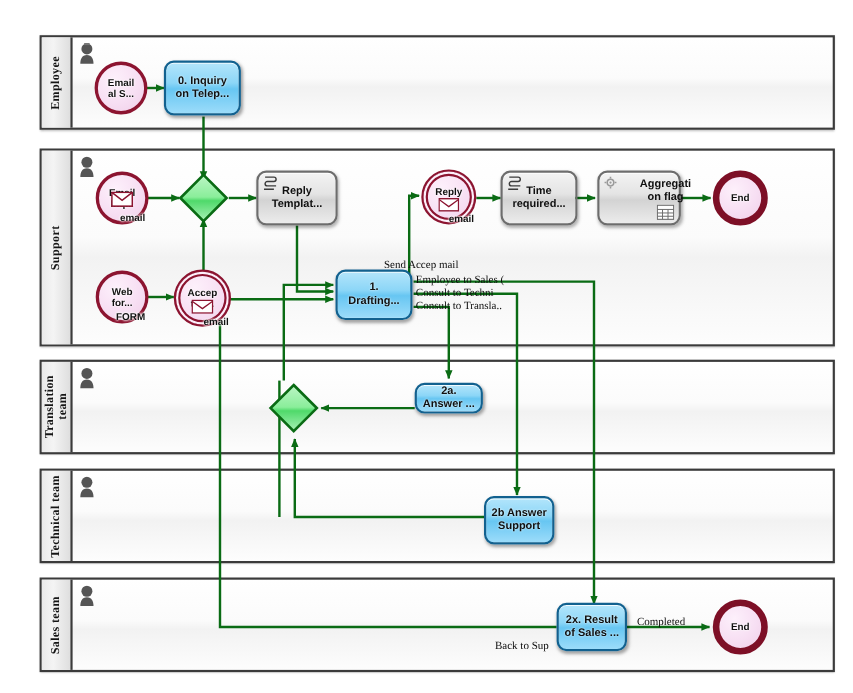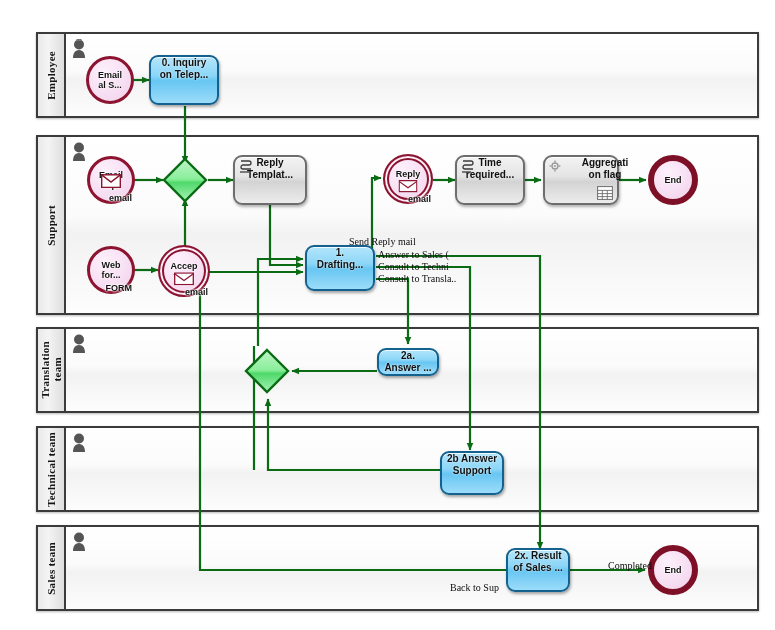"0. Inquiry" .task { align-items: none -> center }
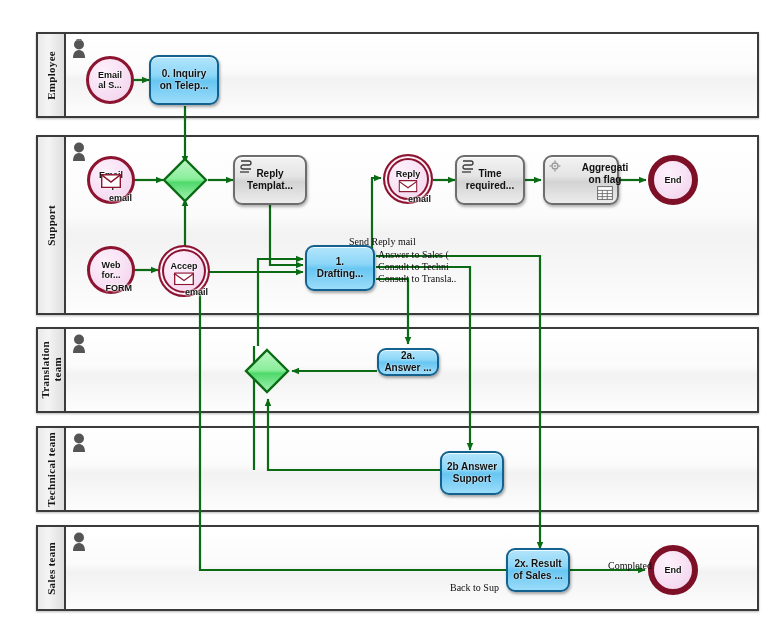"Send Reply mail" div.edge-label { text: Reply -> Accep }
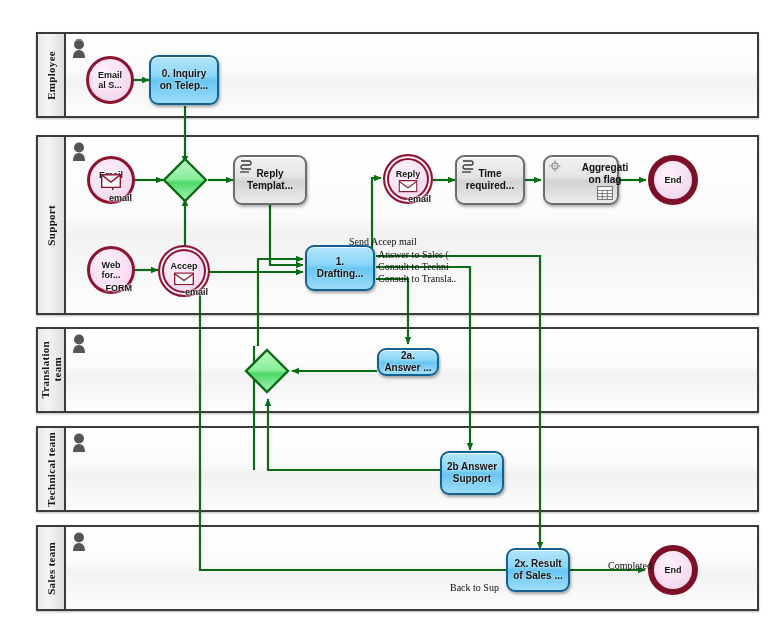"Answer to Sales (" div.edge-label { text: Answer -> Employee }
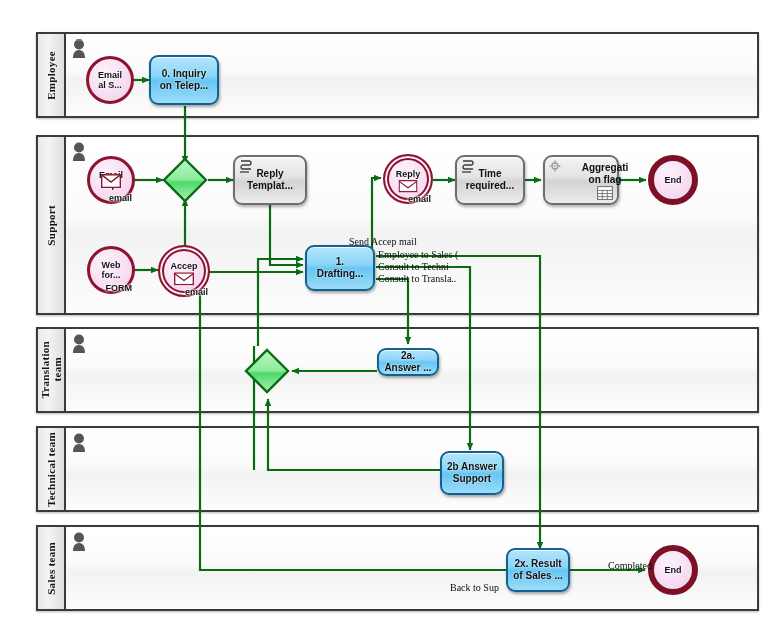"Completed" div.edge-label { left: 608px -> 579px }
